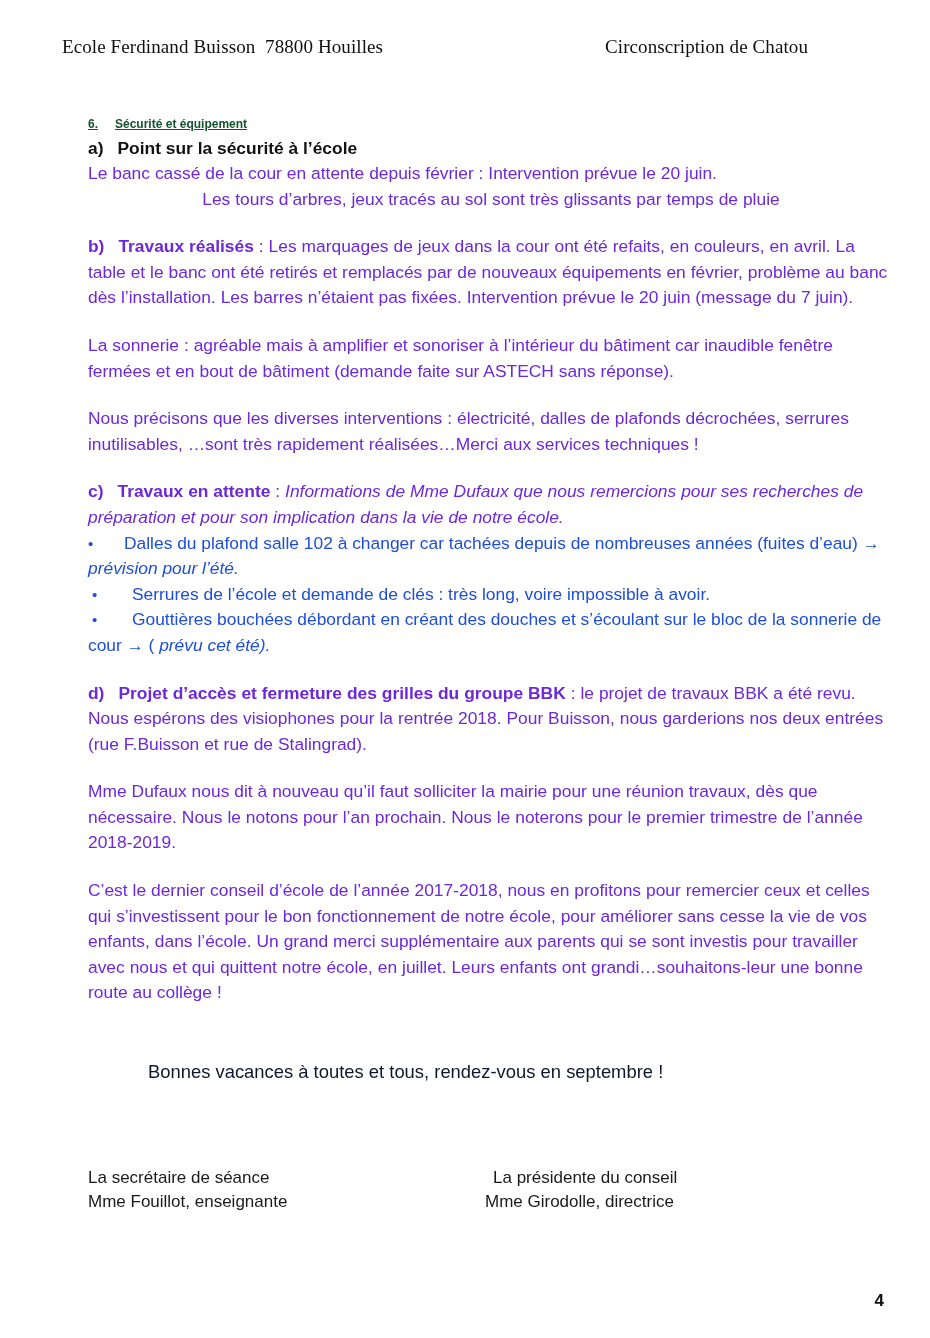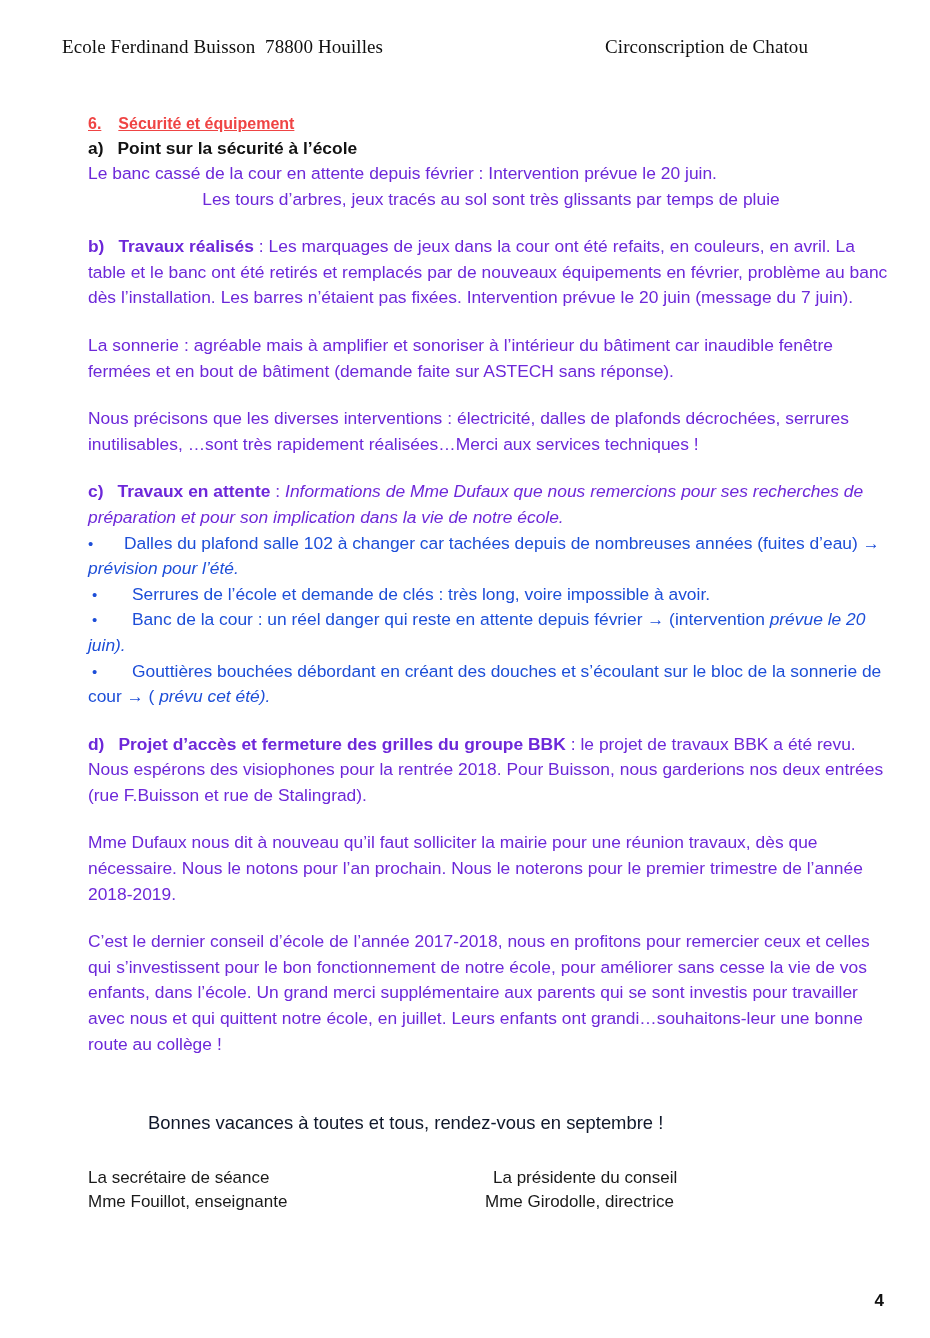"6. Sécurité et équipement" .num-head { color: #ef4444 -> #14532d; font-size: 16px -> 12px }
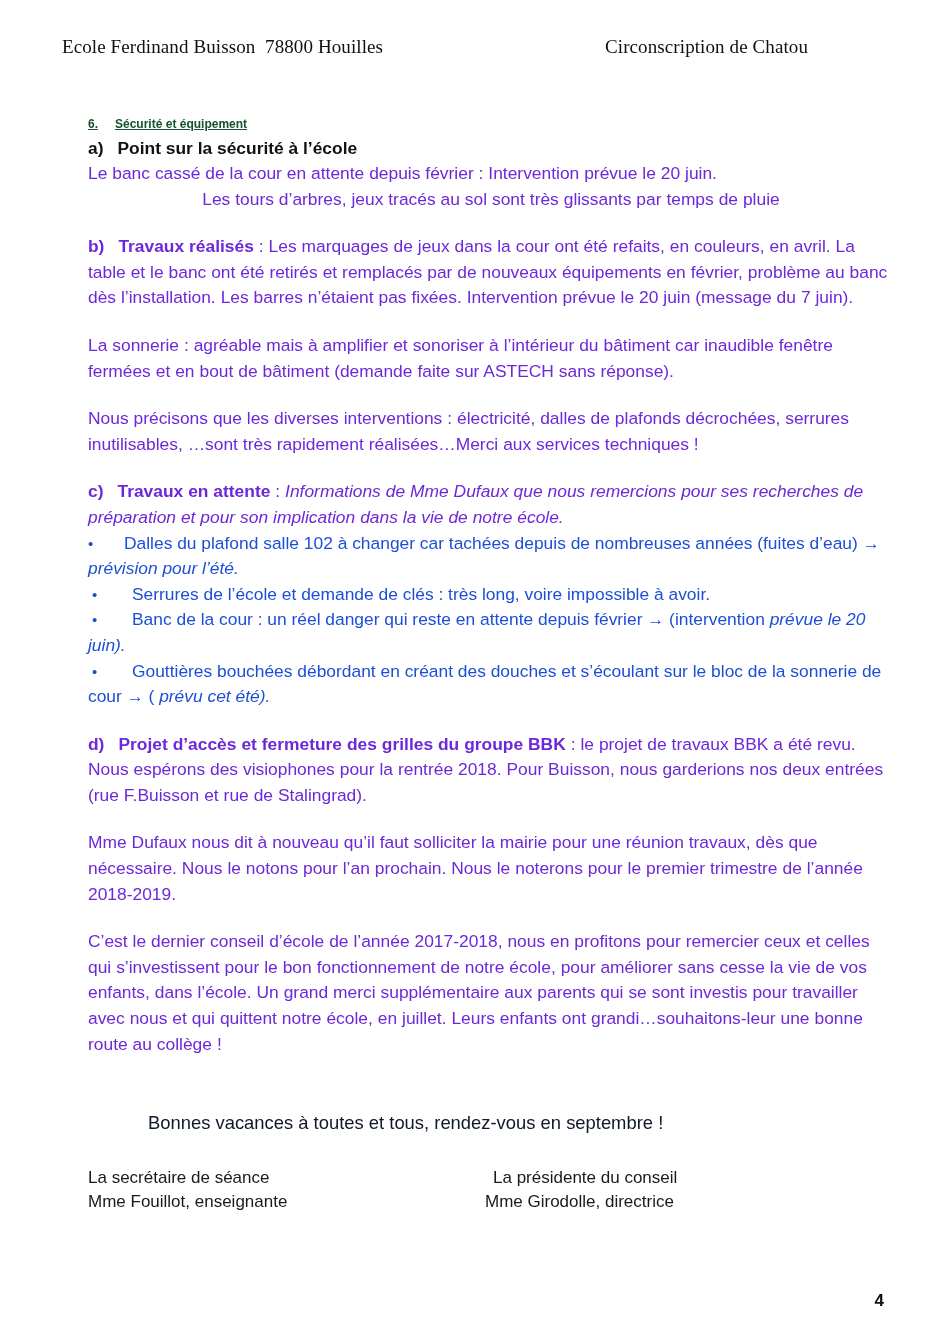"• Banc de la cour" div.bullet-line { html: <div><span>•</span><span><span>Banc de la cour : un réel danger qui reste en attente depuis février </span><span>→</span><span> (intervention </span><span>prévue le 20 juin).</span></span></div> -> none }
